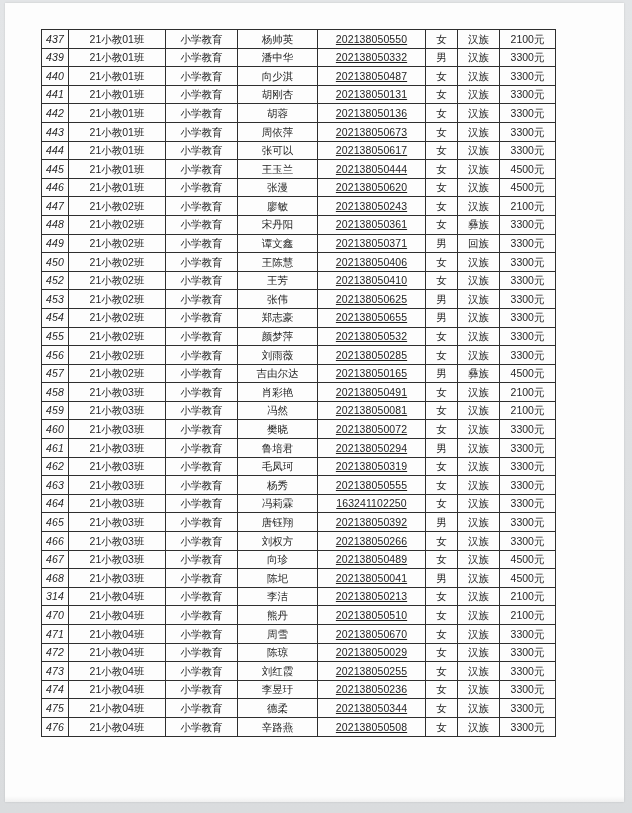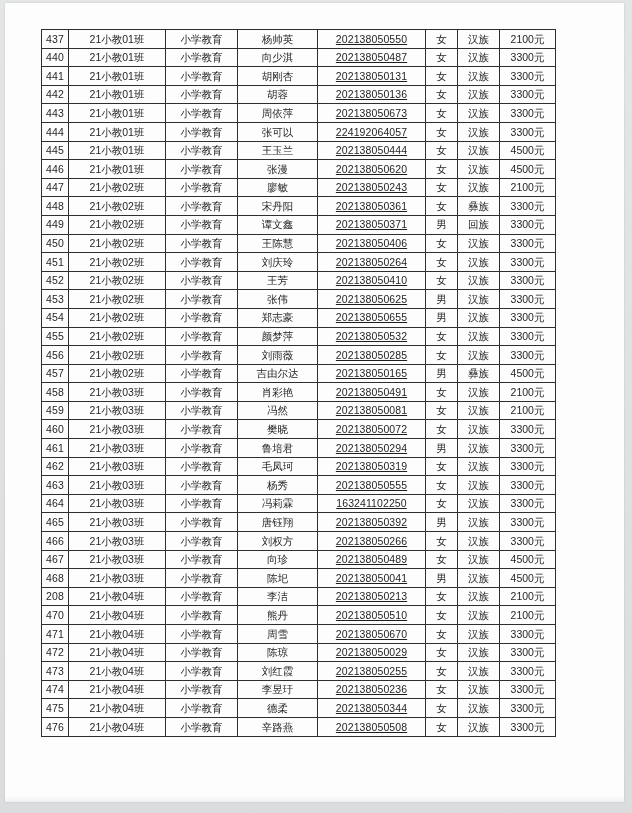"437" td.col-no { font-style: none -> italic }
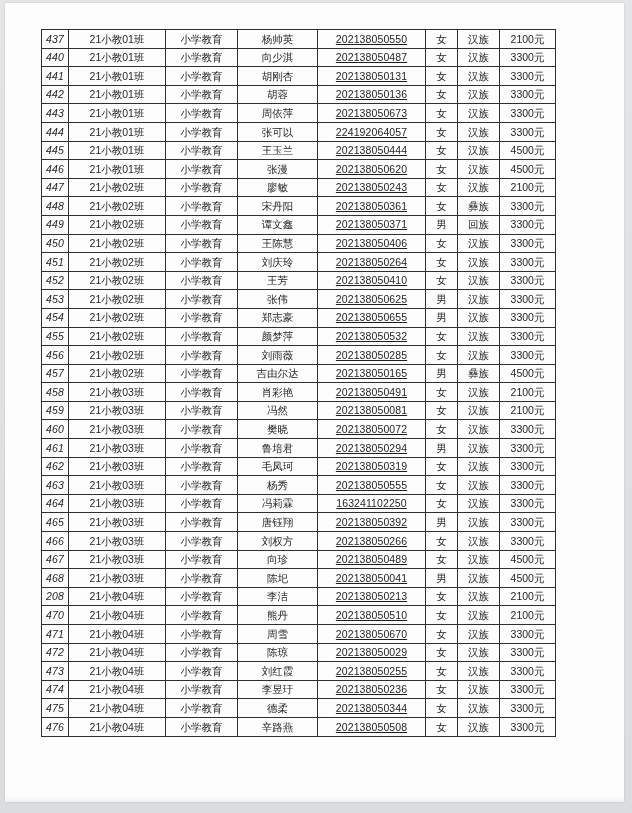"439" tr { html: none -> <tr> <td>439</td> <td>21小教01班</td> <td>小学教育</td> <td>潘中华</td> <td>202138050332</td> <td>男</td> <td>汉族</td> <td>3300元</td> </tr> }
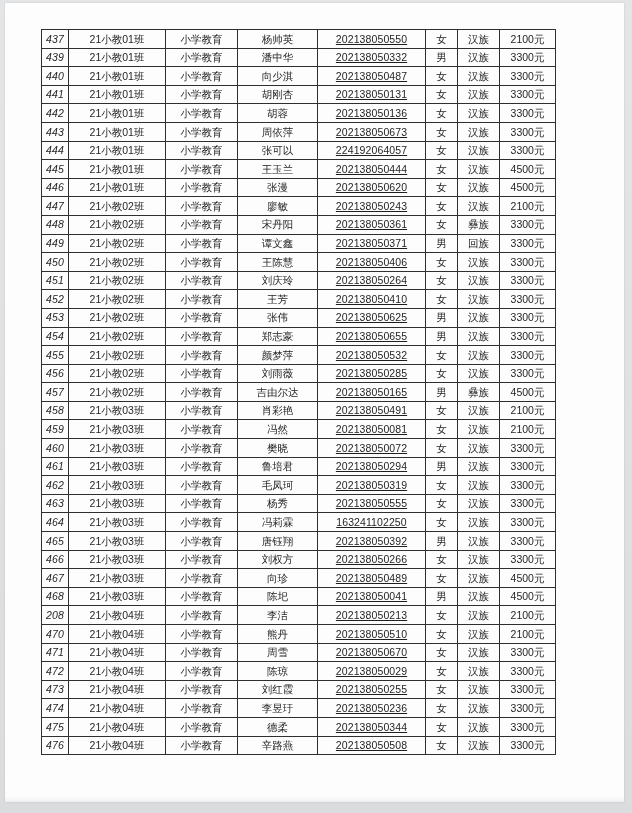"224192064057" td.col-student_id { text: 224192064057 -> 202138050617 }
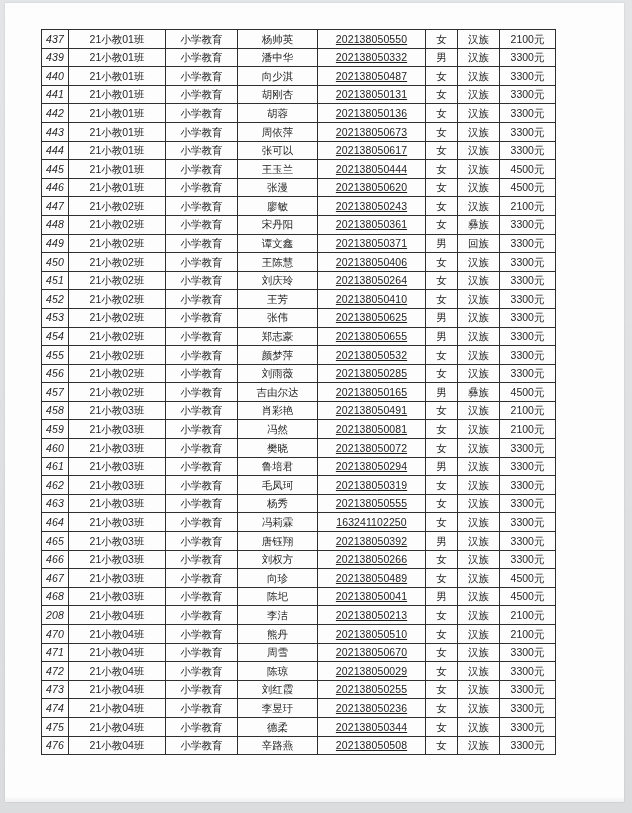"451" tr { html: <tr> <td>451</td> <td>21小教02班</td> <td>小学教育</td> <td>刘庆玲</td> <td>202138050264</td> <td>女</td> <td>汉族</td> <td>3300元</td> </tr> -> none }
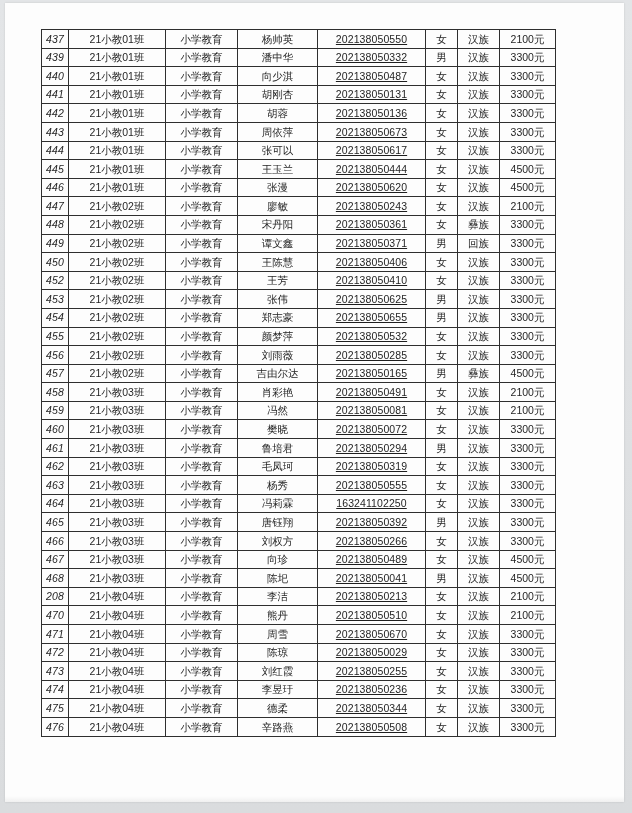"208" td.col-no { text: 208 -> 314 }
